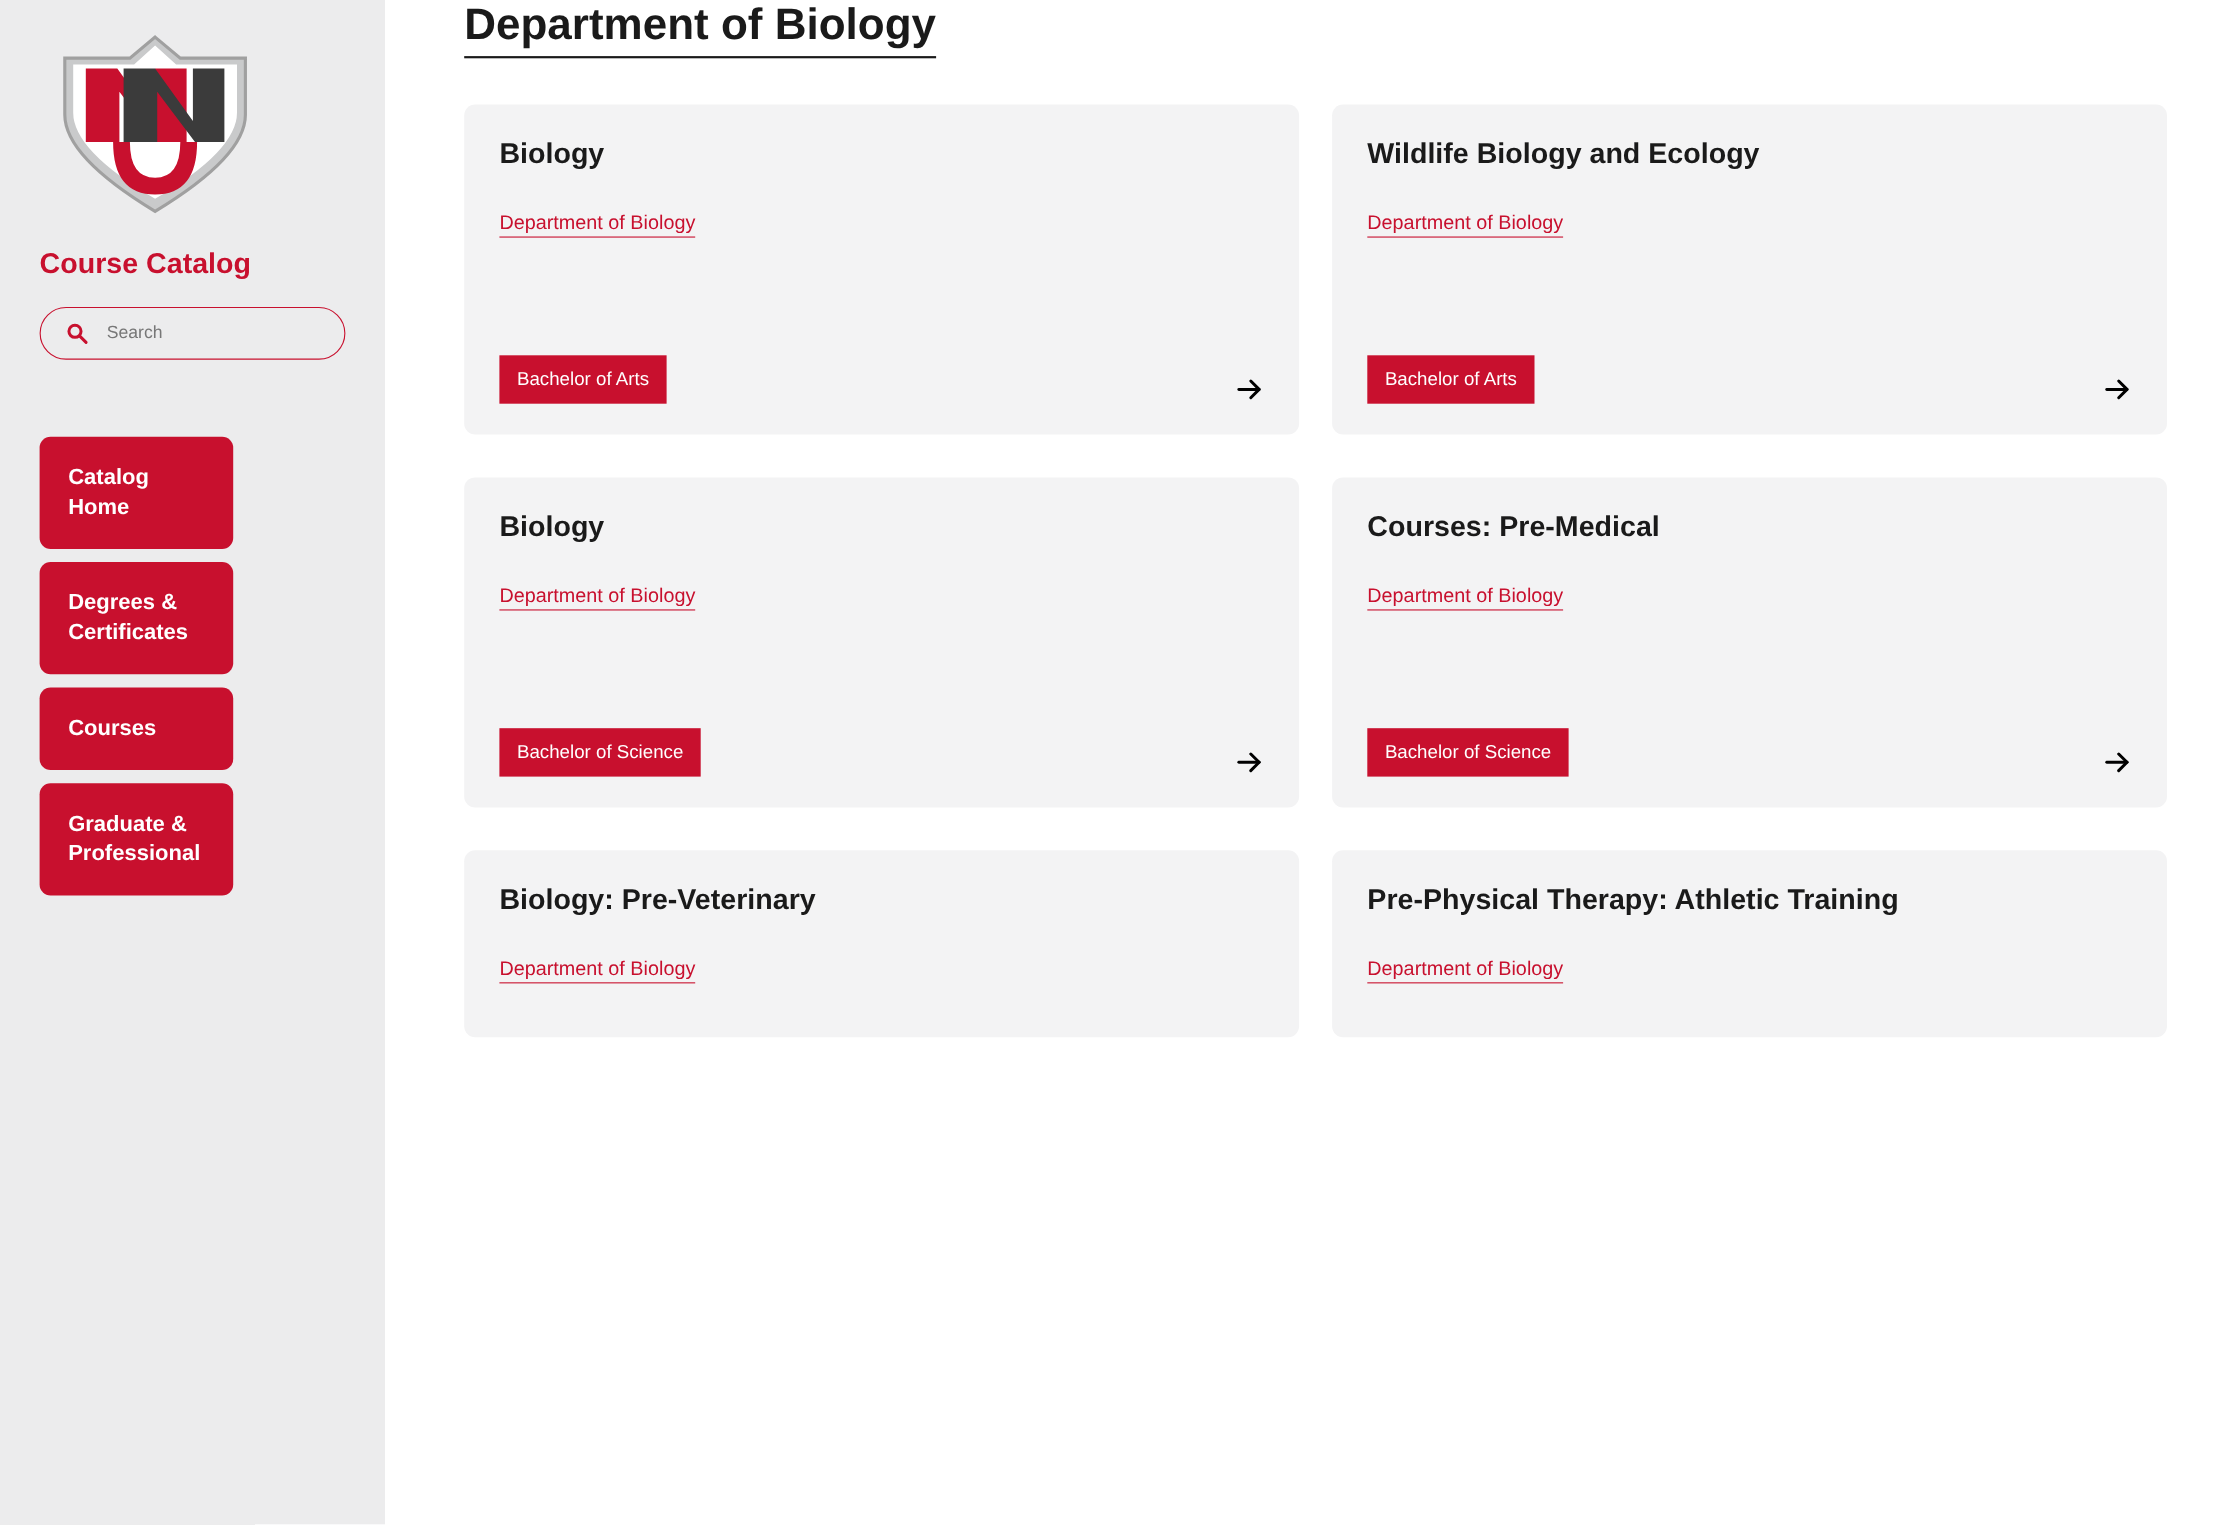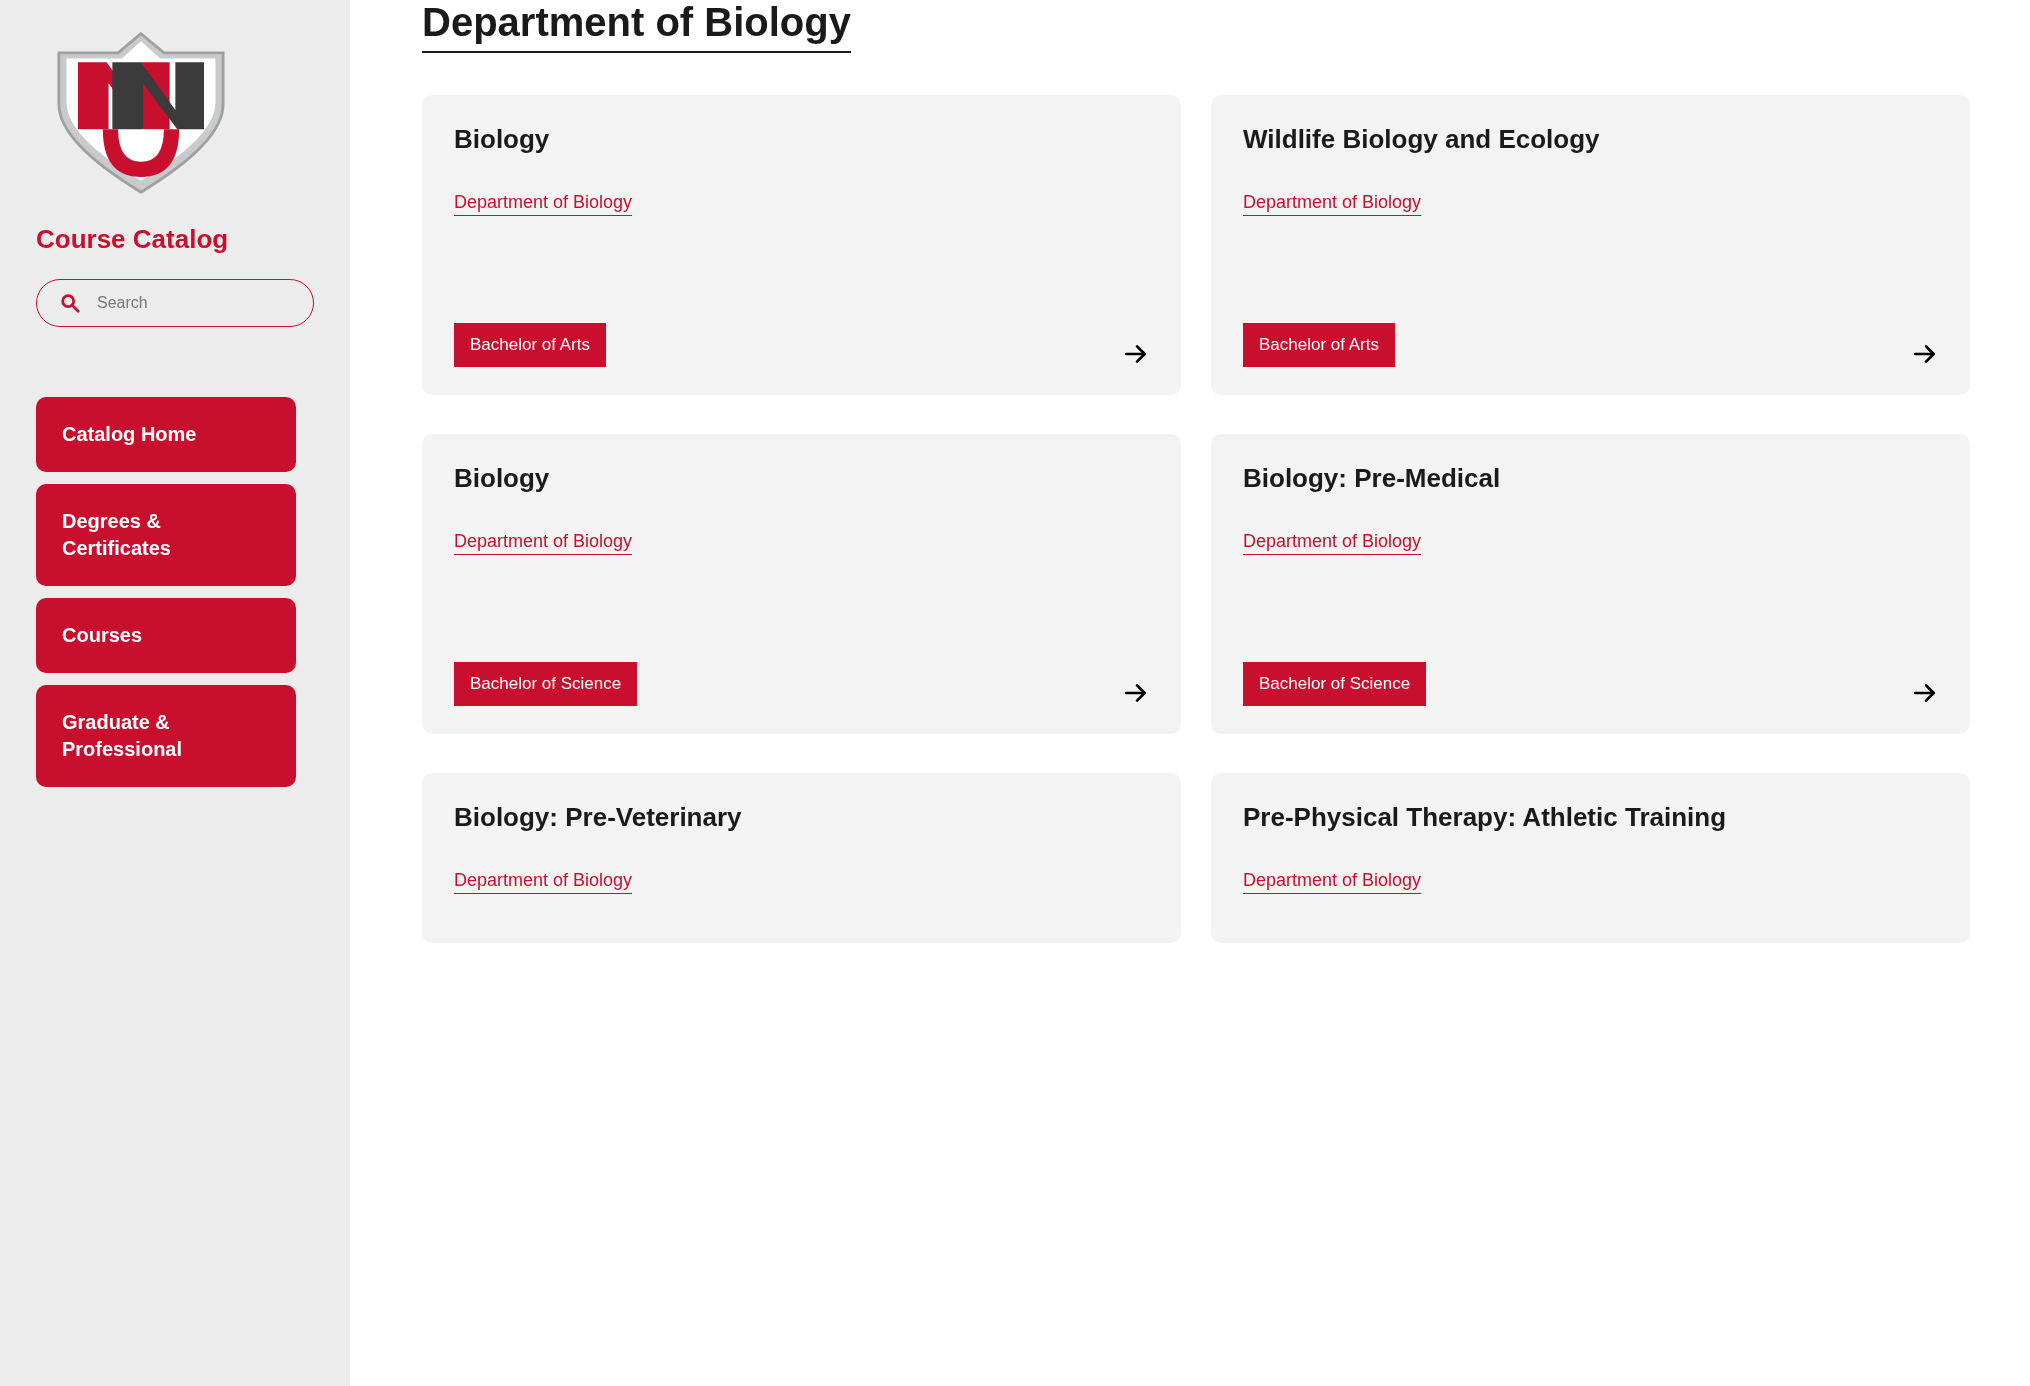"Catalog Home" .nav-btn { width: 260px -> 176px }
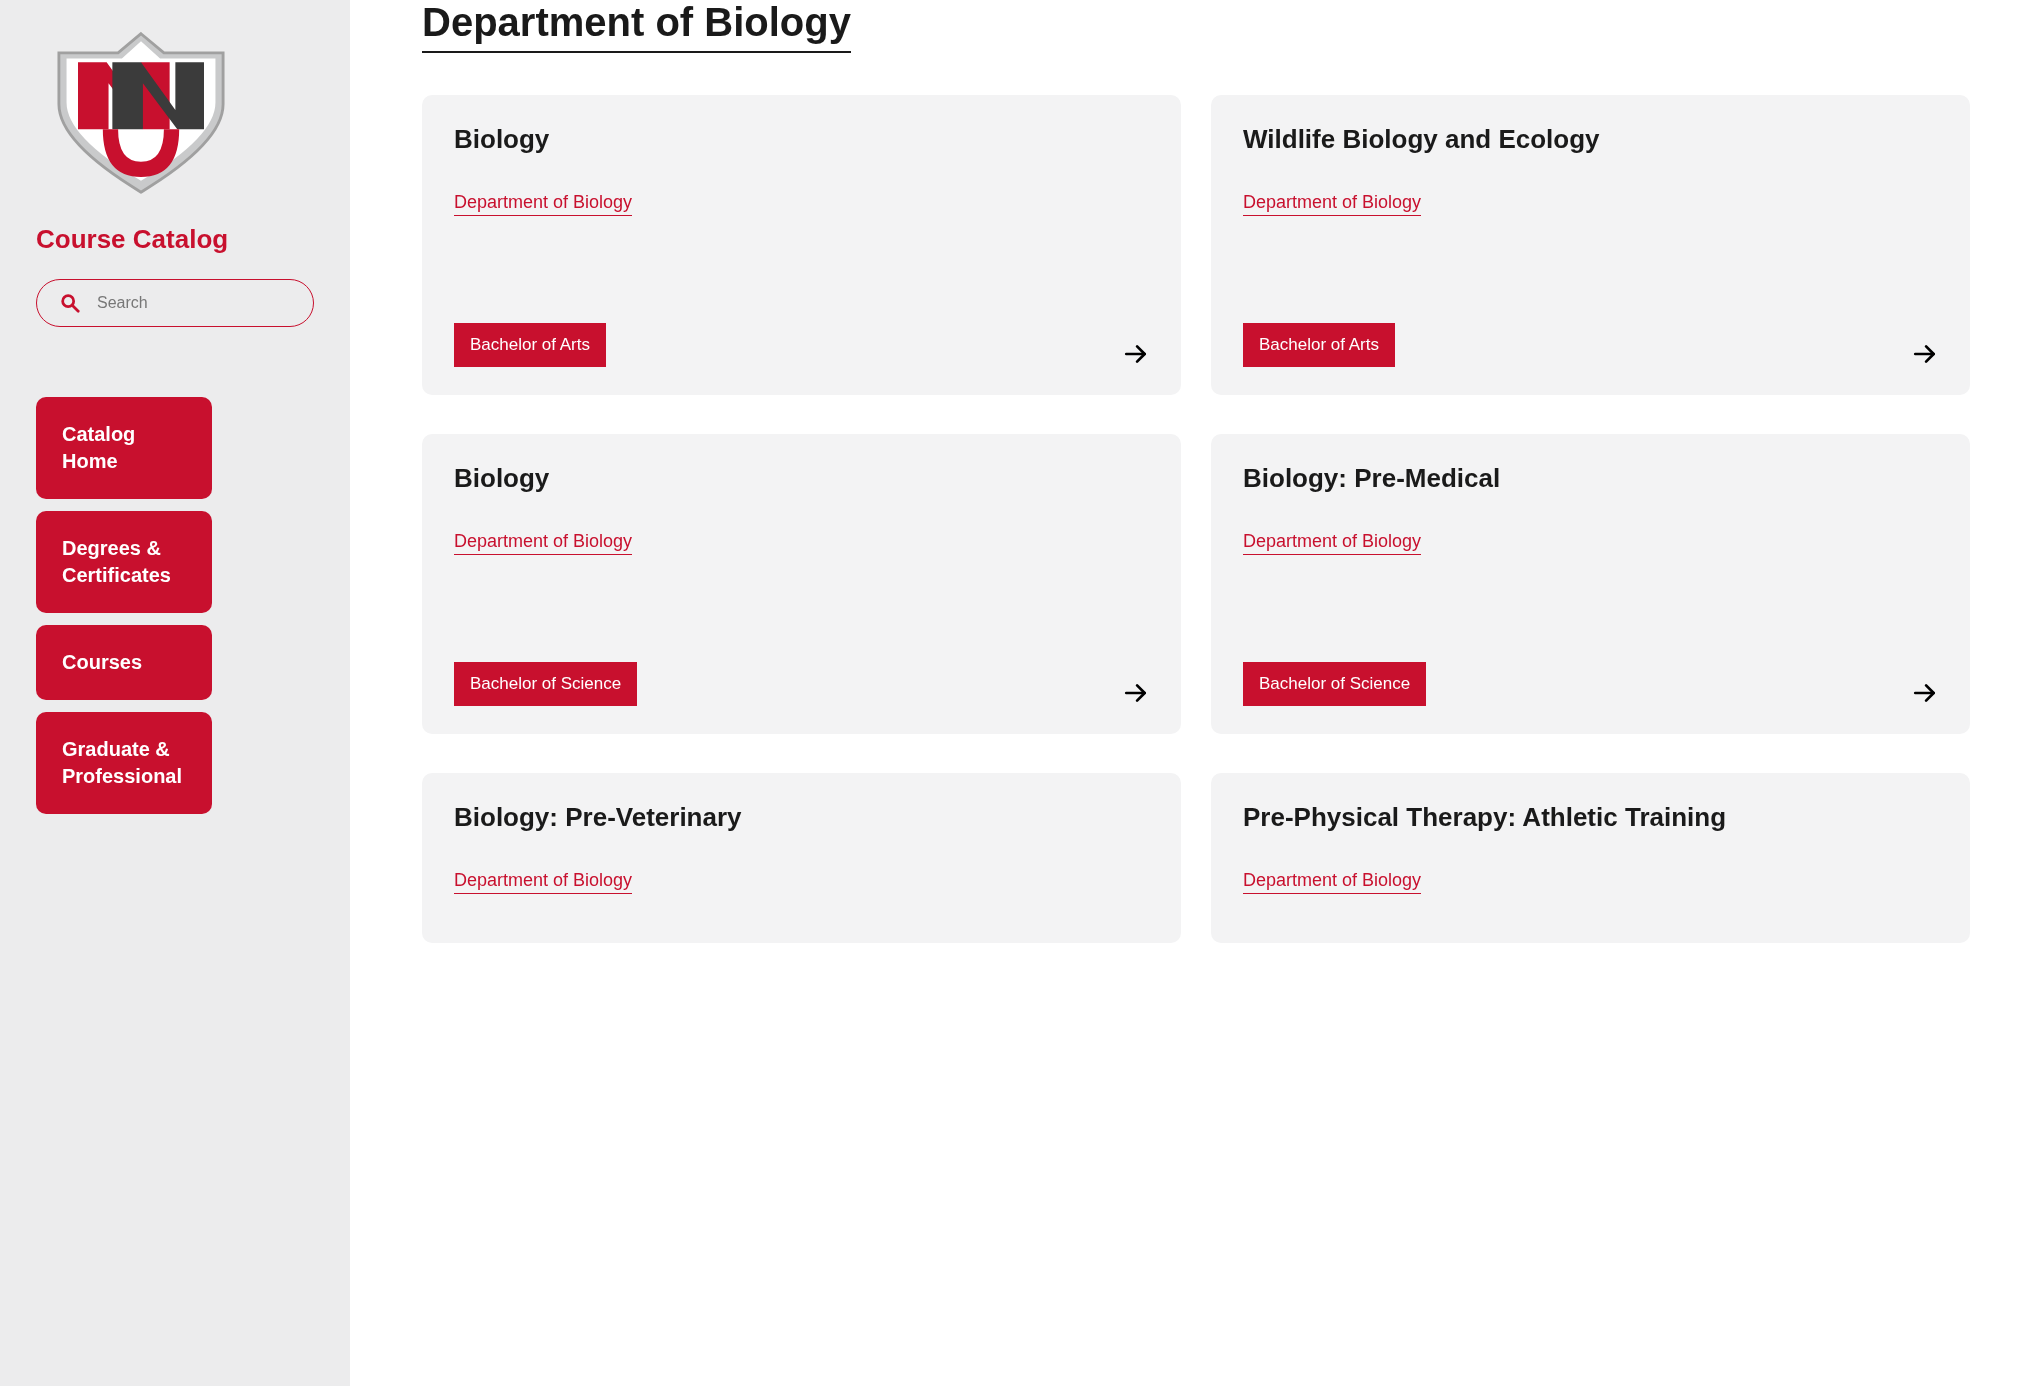"Biology: Pre-Medical" h2.card-title { text: Biology -> Courses }
